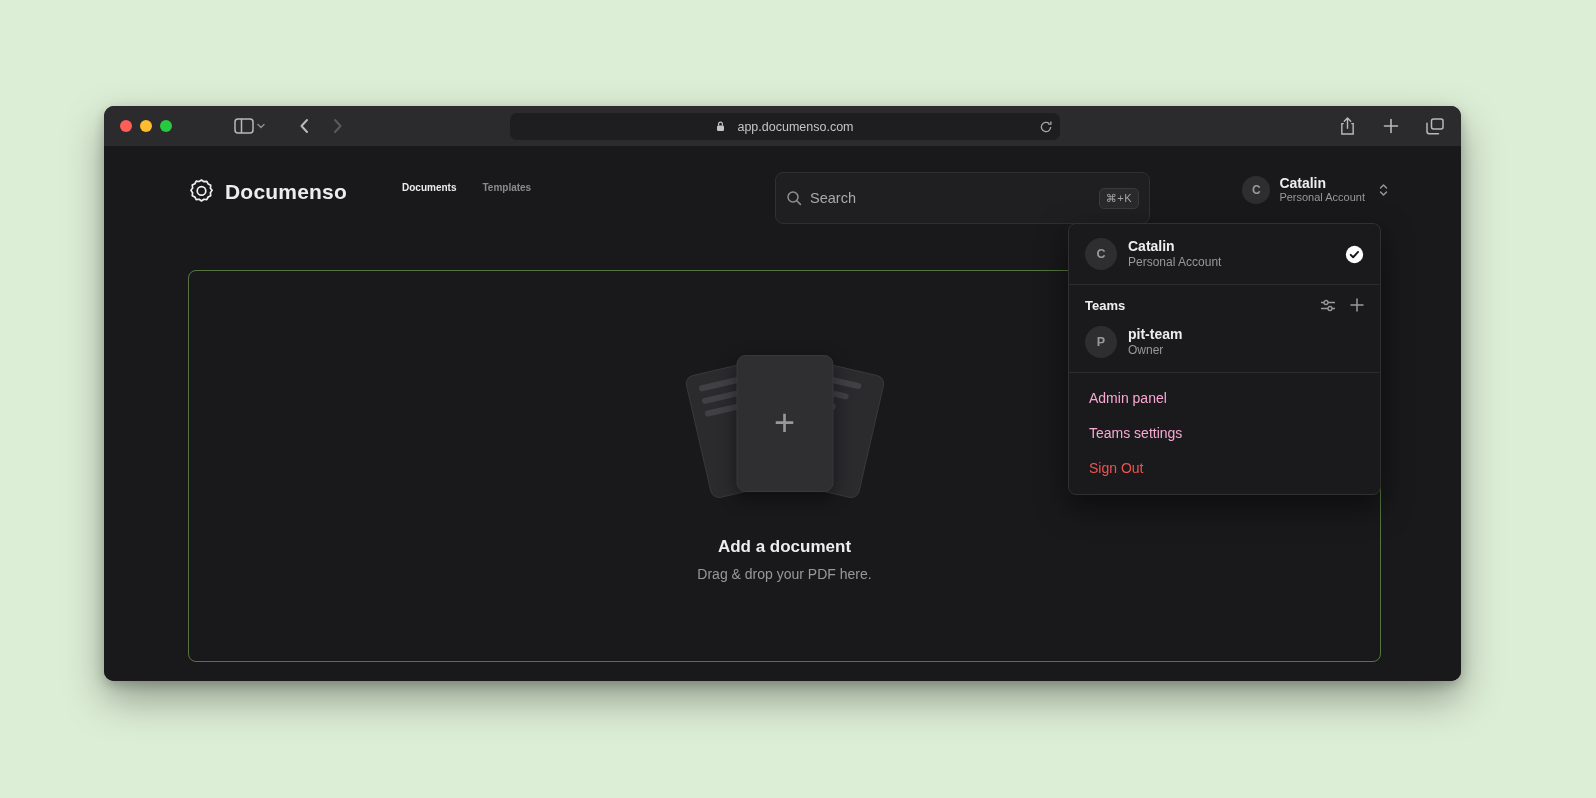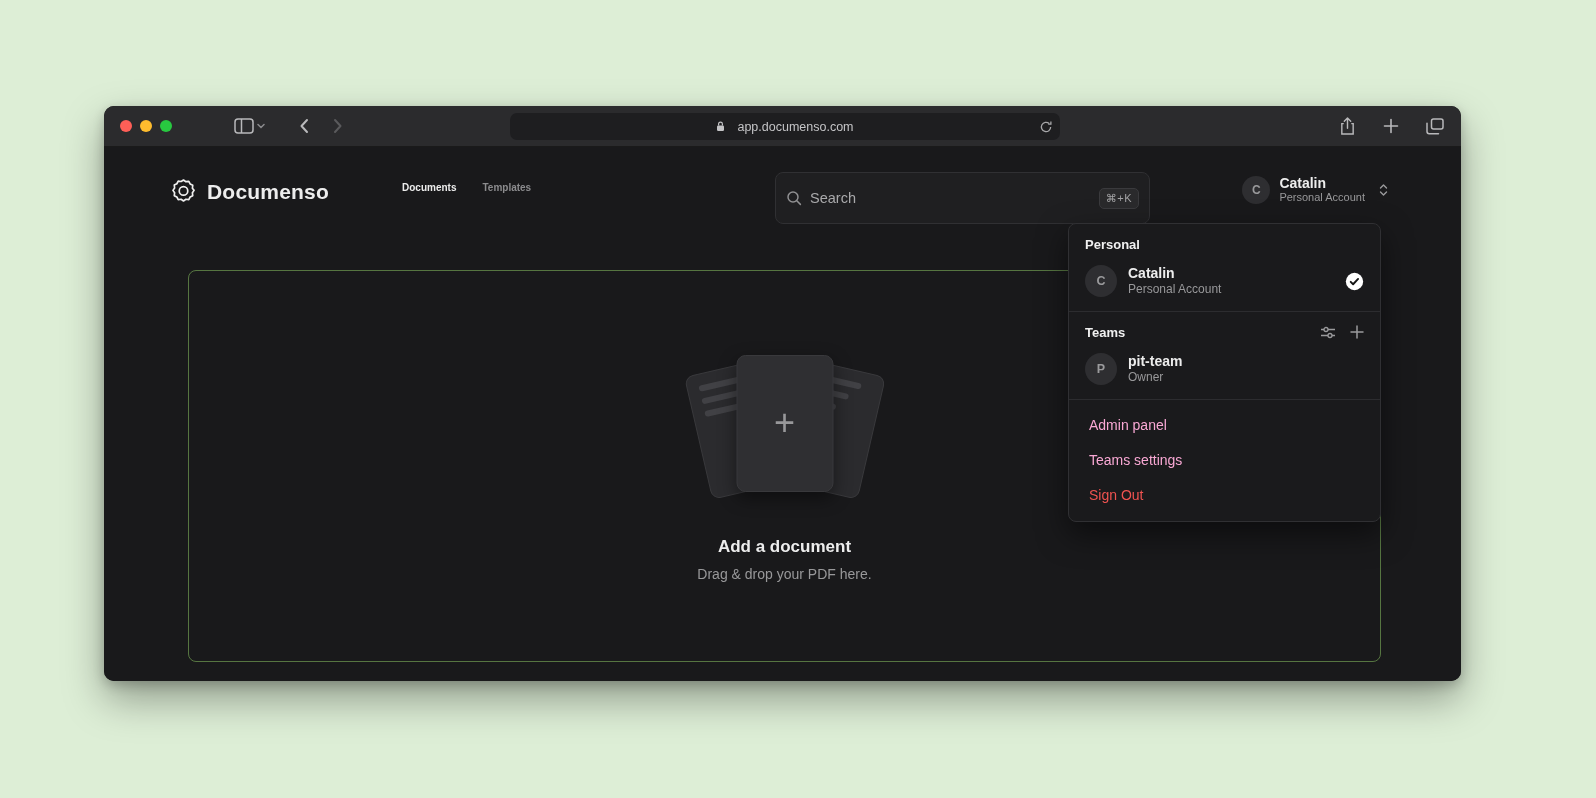"Documenso" .brand { left: 66px -> 84px }
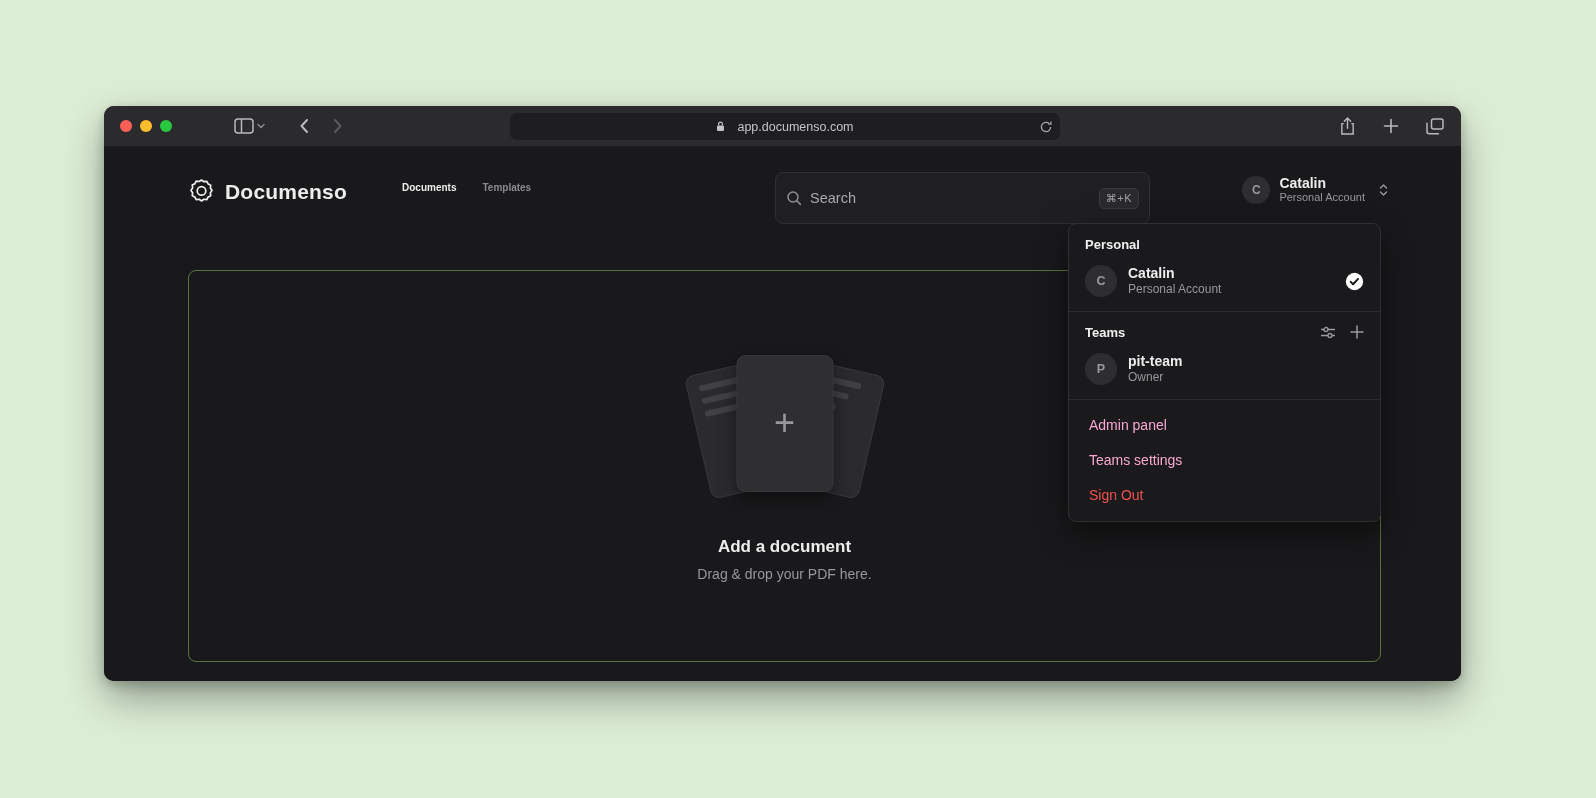"Personal" div.menu-header { html: <div> <span>Personal</span> </div> -> none }
